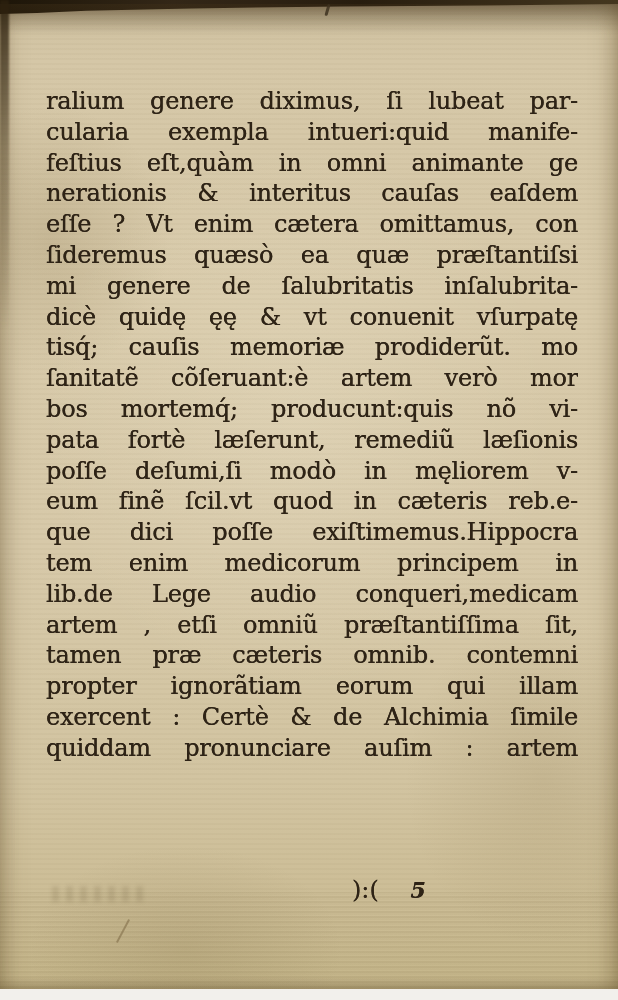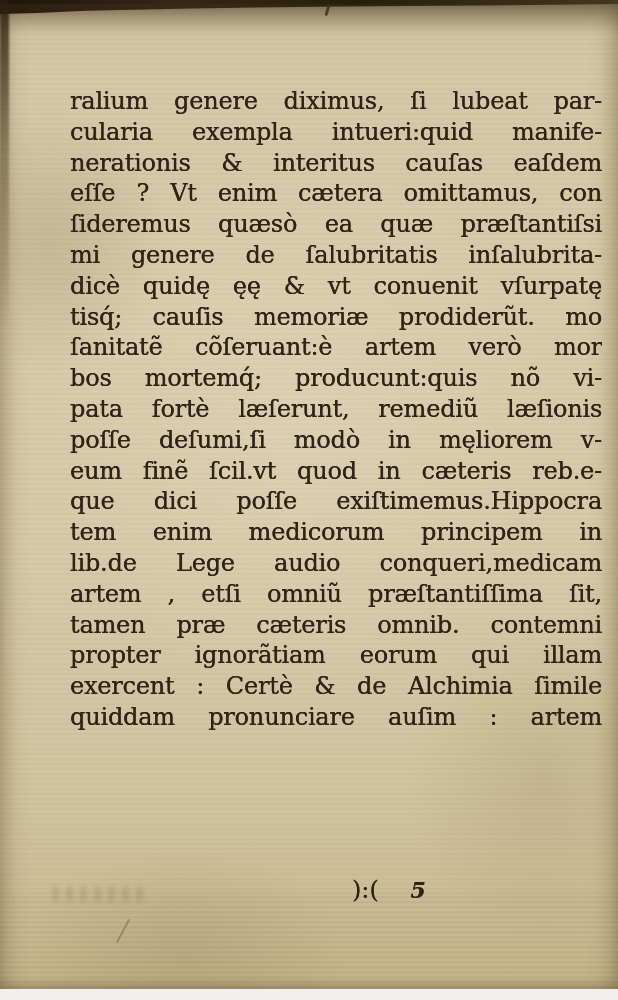"ralium genere diximus, ſi lubeat" .textblock { margin-left: 24px -> none }
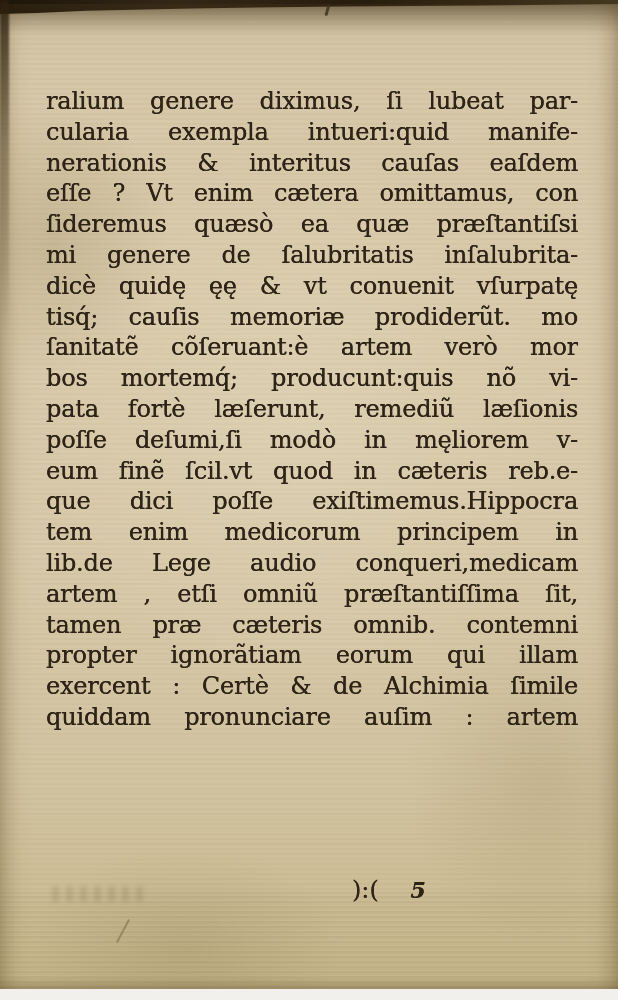"feſtius eſt,quàm in omni animante" div.line { html: none -> <div>feſtius eſt,quàm in omni animante ge</div> }
